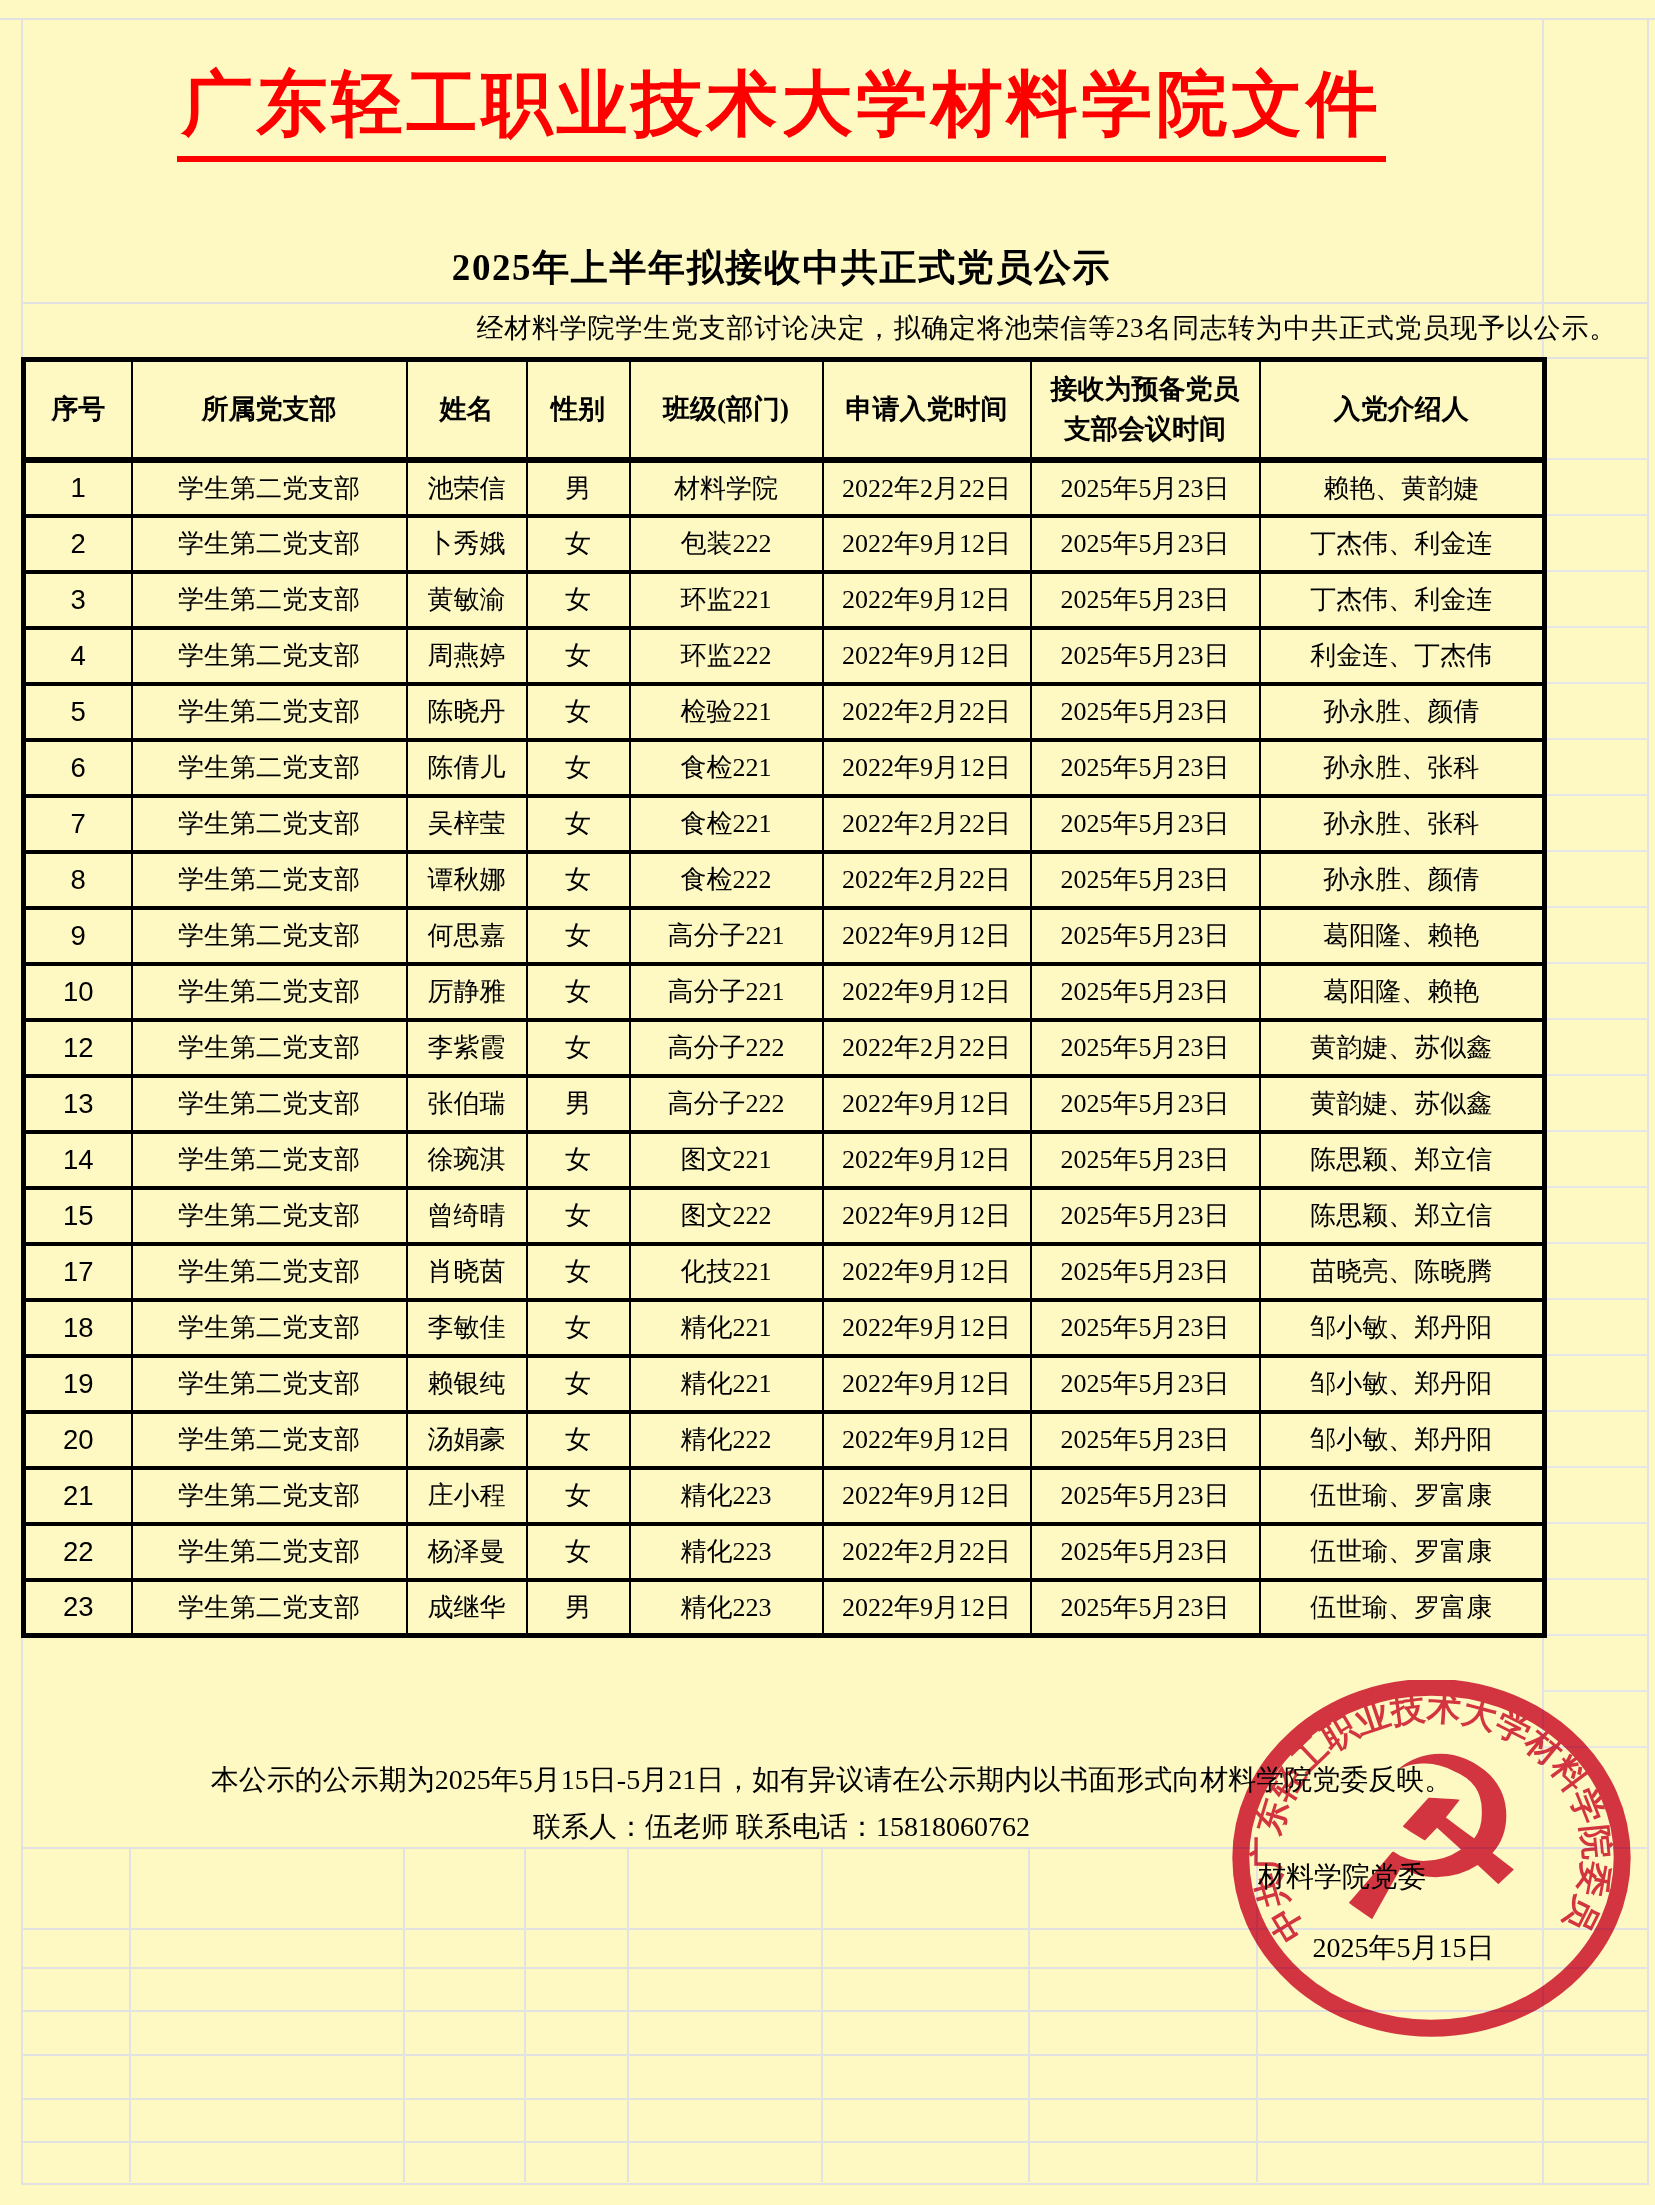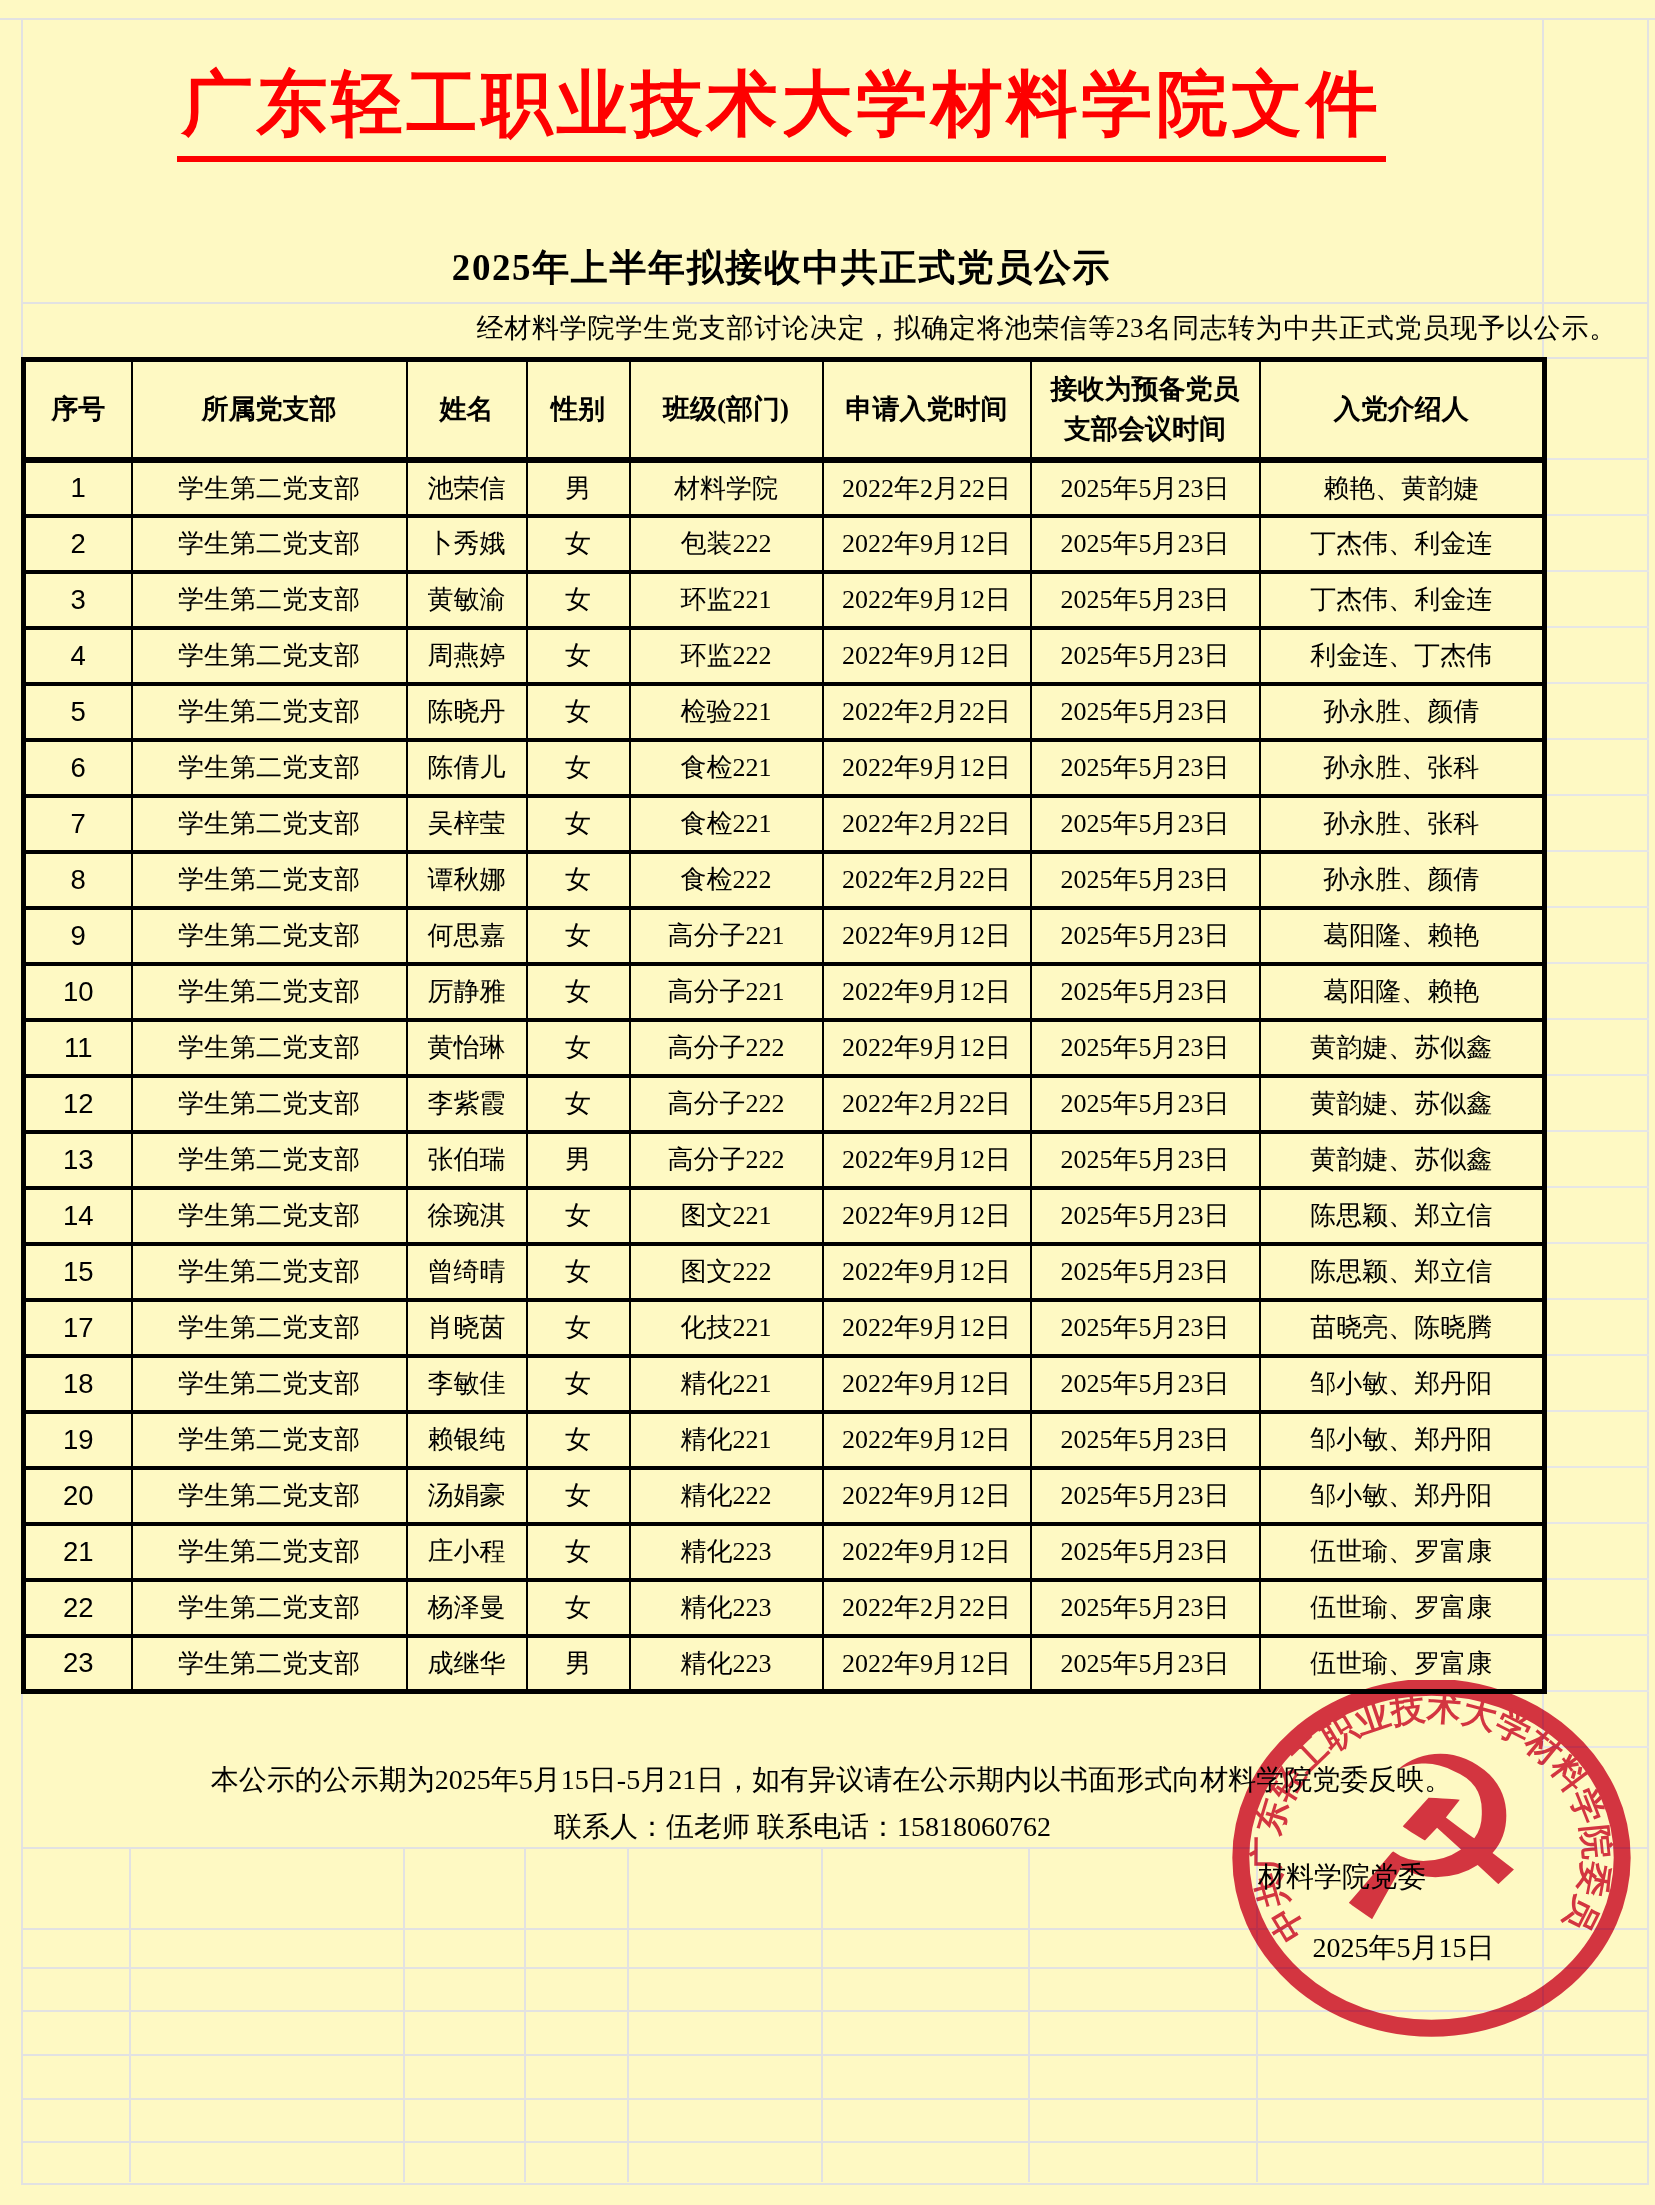"11" tr { html: <tr> <td>11</td> <td>学生第二党支部</td> <td>黄怡琳</td> <td>女</td> <td>高分子222</td> <td>2022年9月12日</td> <td>2025年5月23日</td> <td>黄韵婕、苏似鑫</td> </tr> -> none }
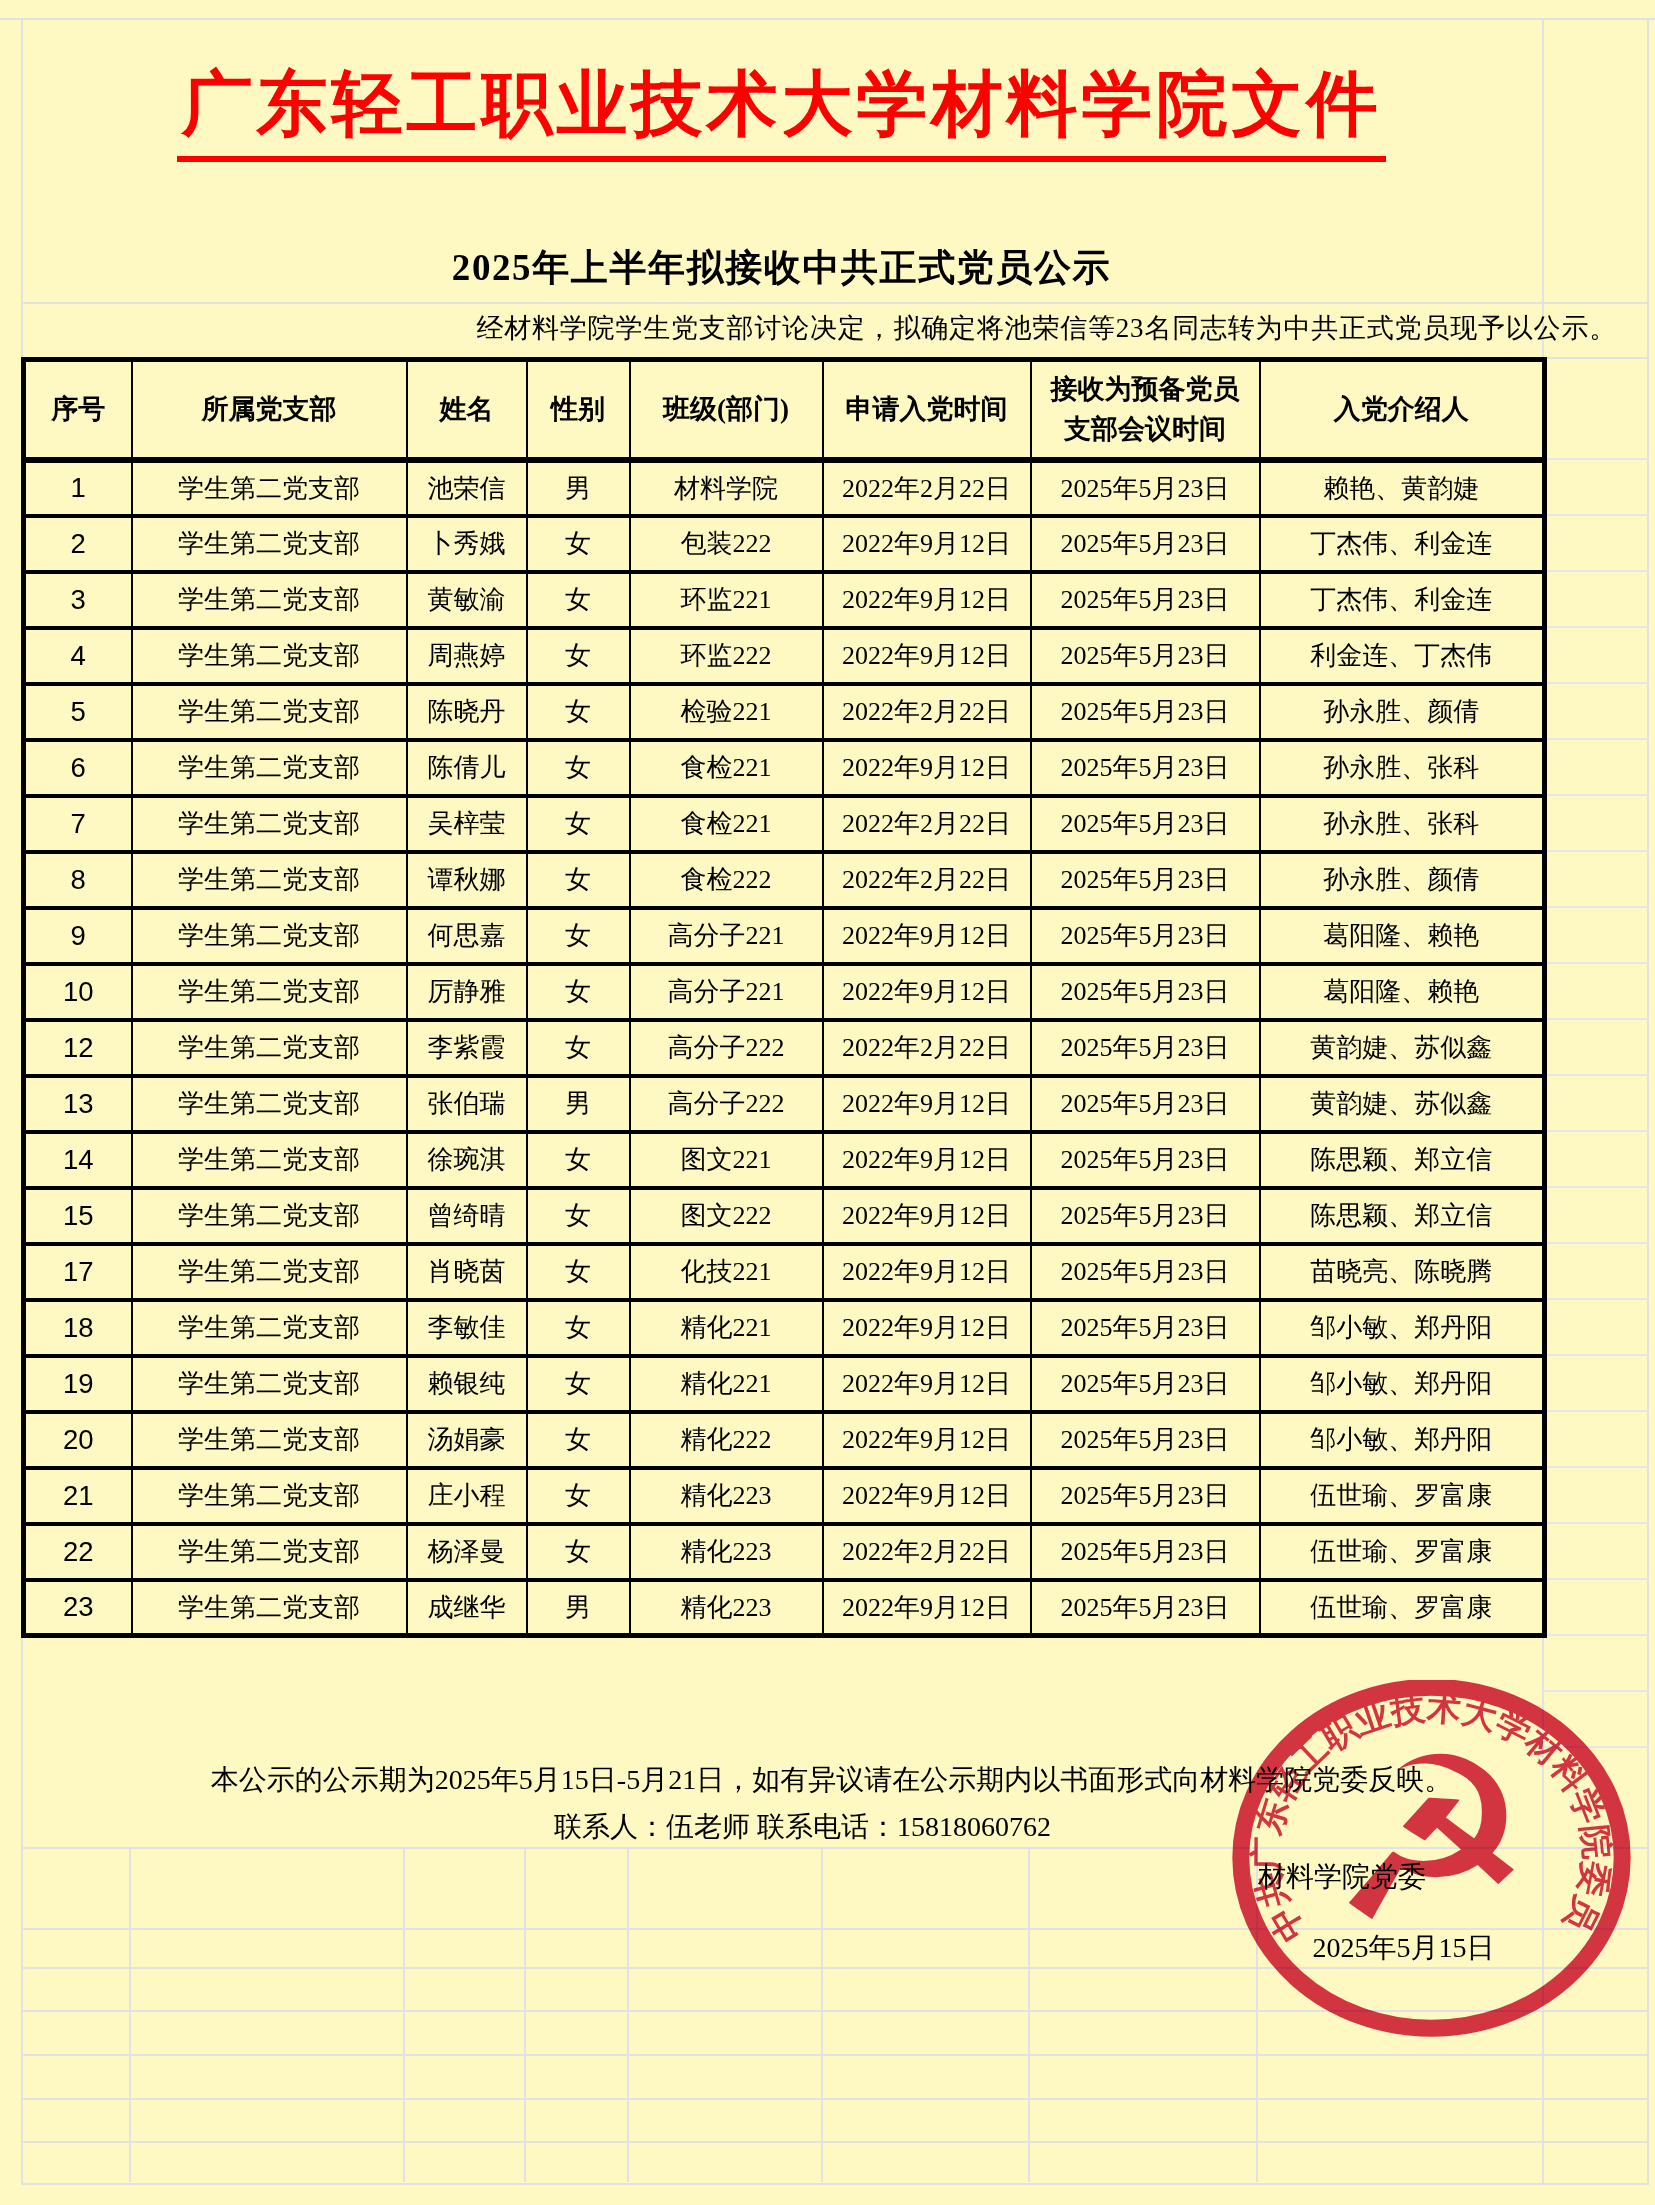"联系人：伍老师 联系电话：15818060762" .contact { margin-left: 21px -> none }
